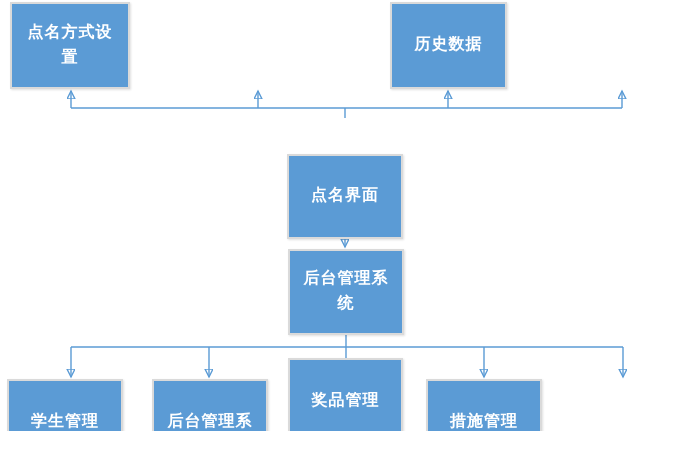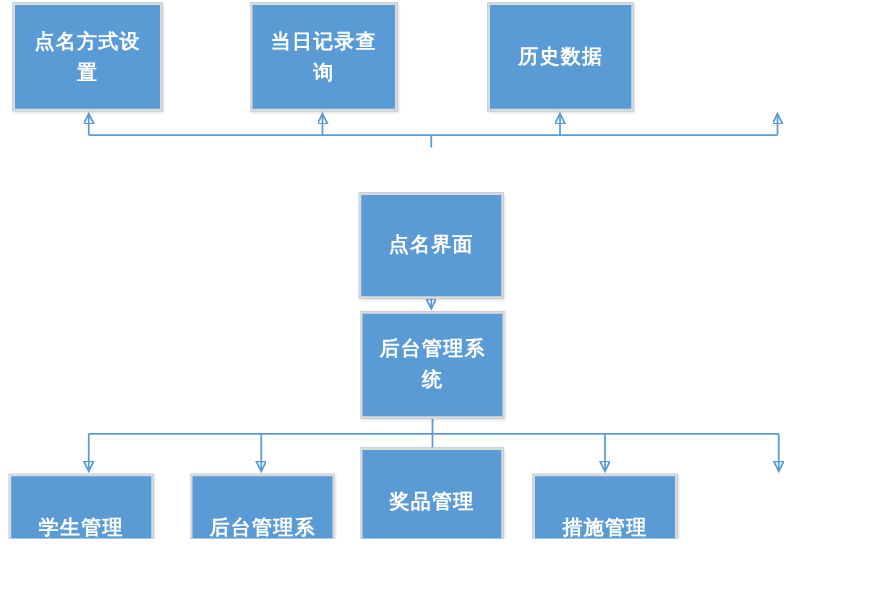"点名方式设" .canvas { font-family: Liberation Sans, sans-serif -> Liberation Mono, monospace }
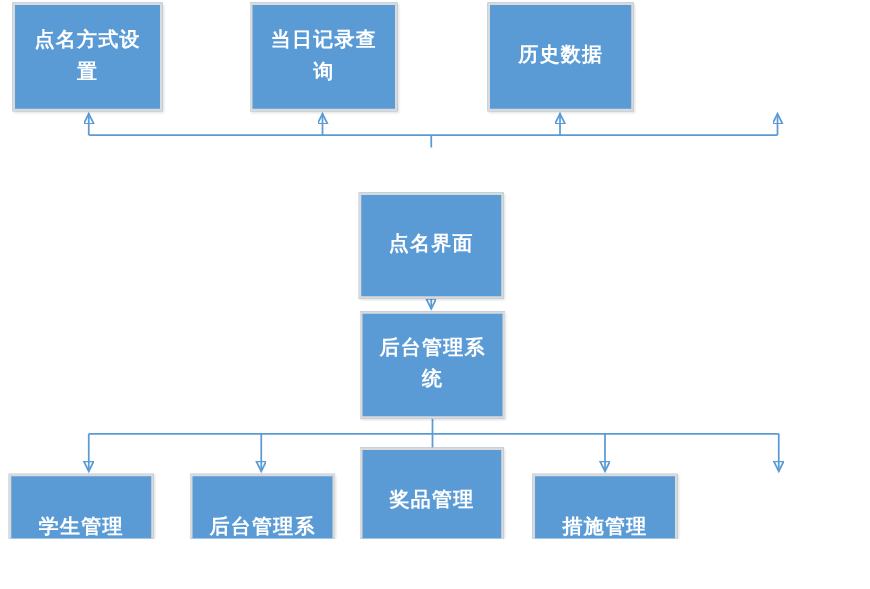"当日记录查" div.node { html: <div>当日记录查 询</div> -> none }
